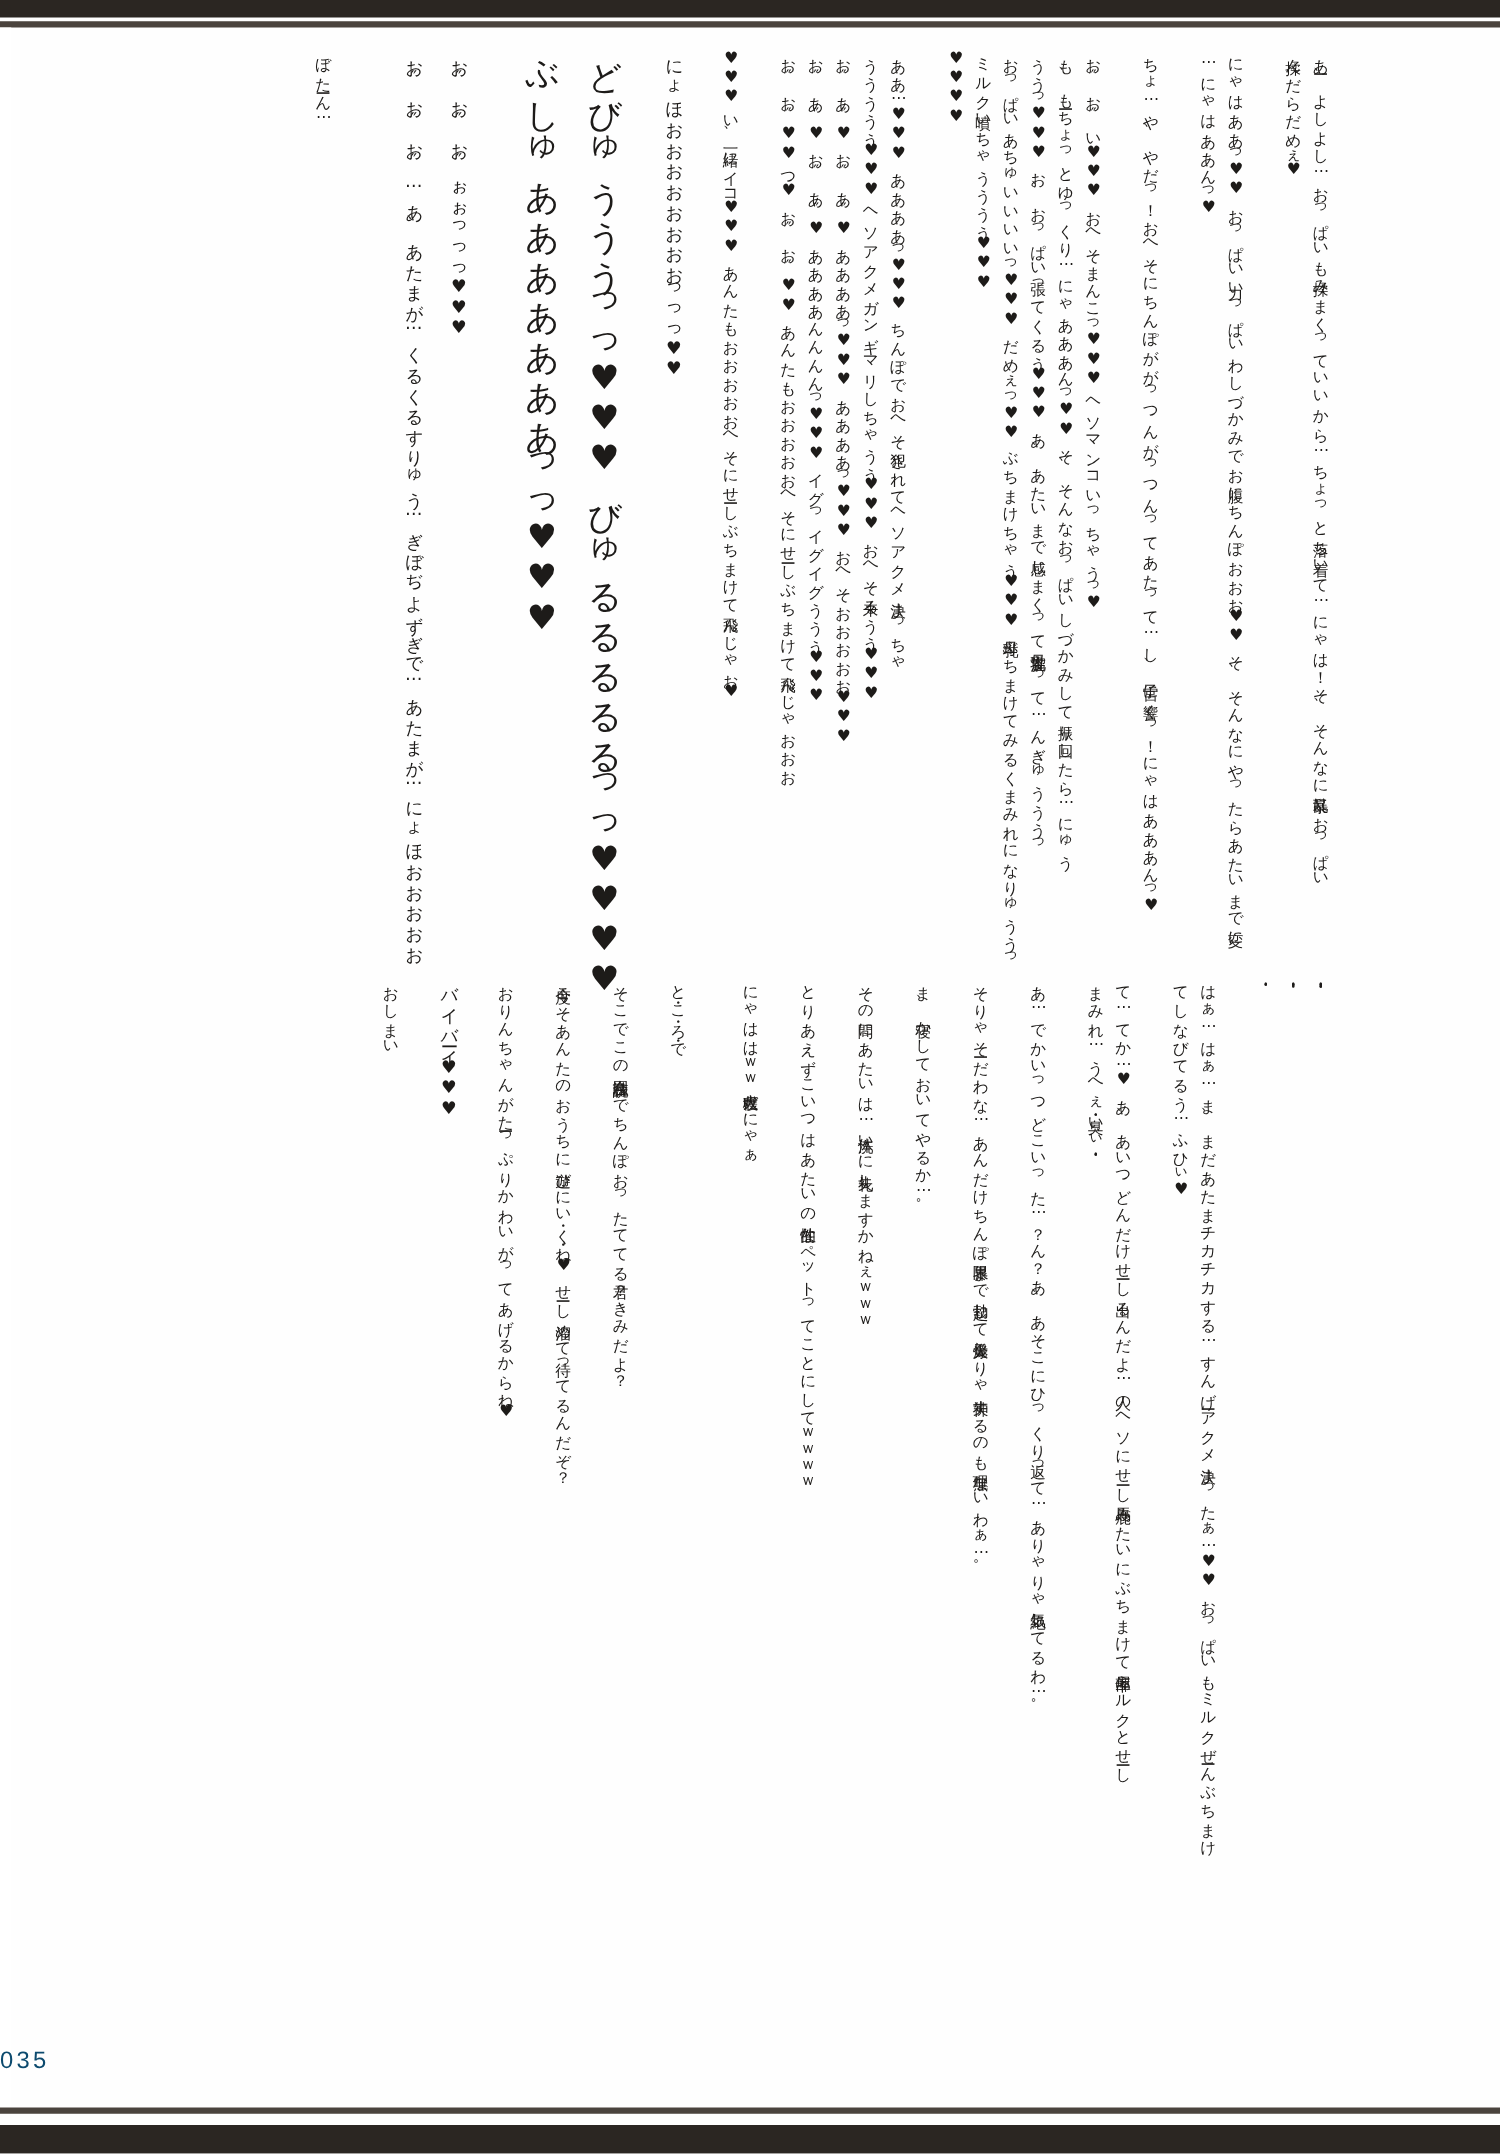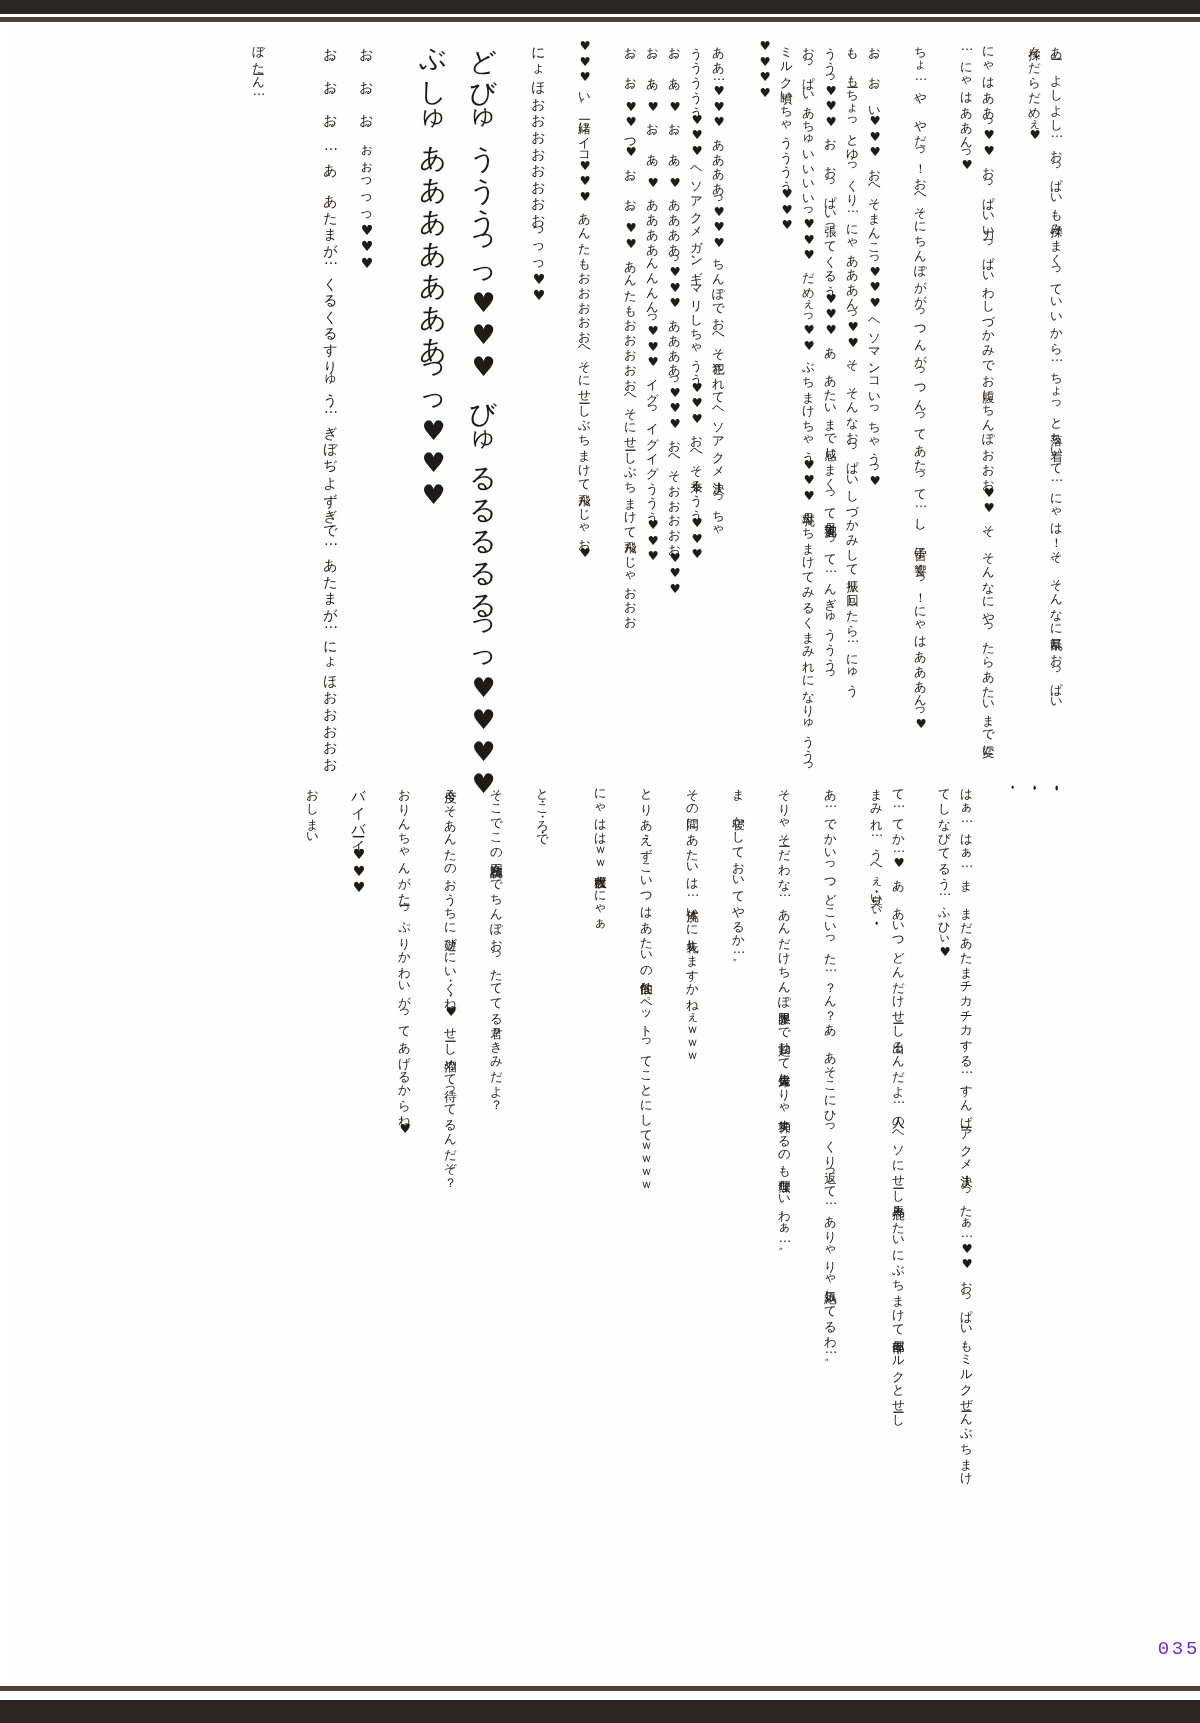"035" .pageno { color: #6d28d9 -> #0c4a6e; font-family: Liberation Mono, monospace -> Liberation Sans, sans-serif; text-align: right -> left }
